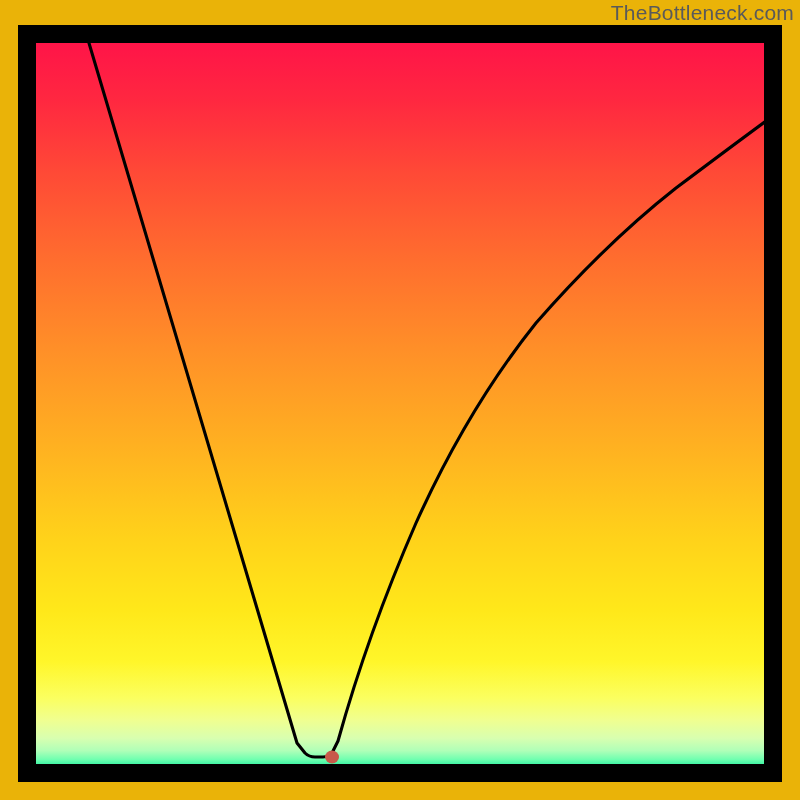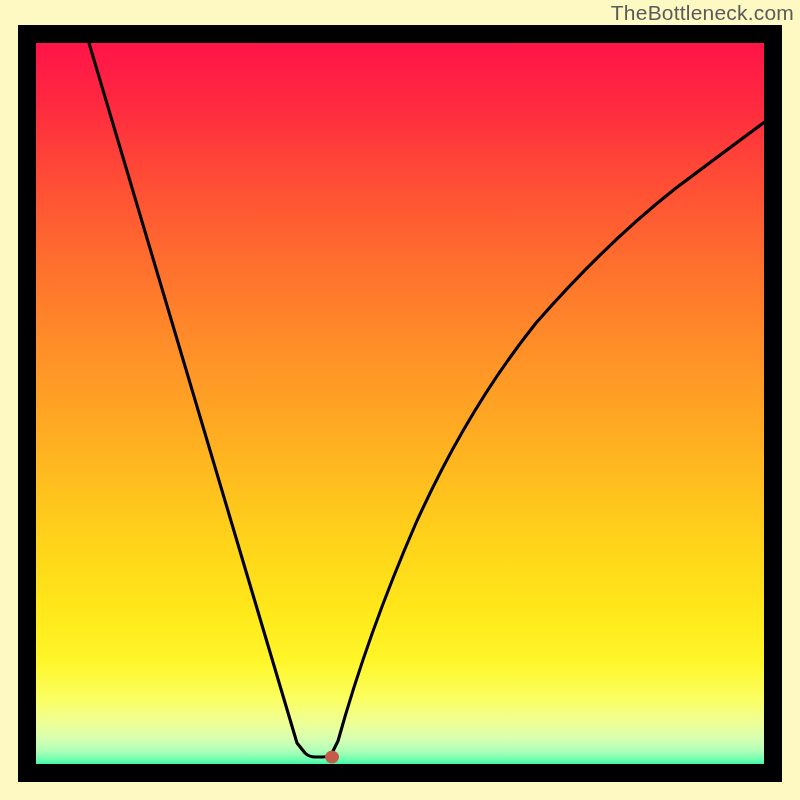"TheBottleneck.com" .container { background: #fef9c3 -> #eab308 }
